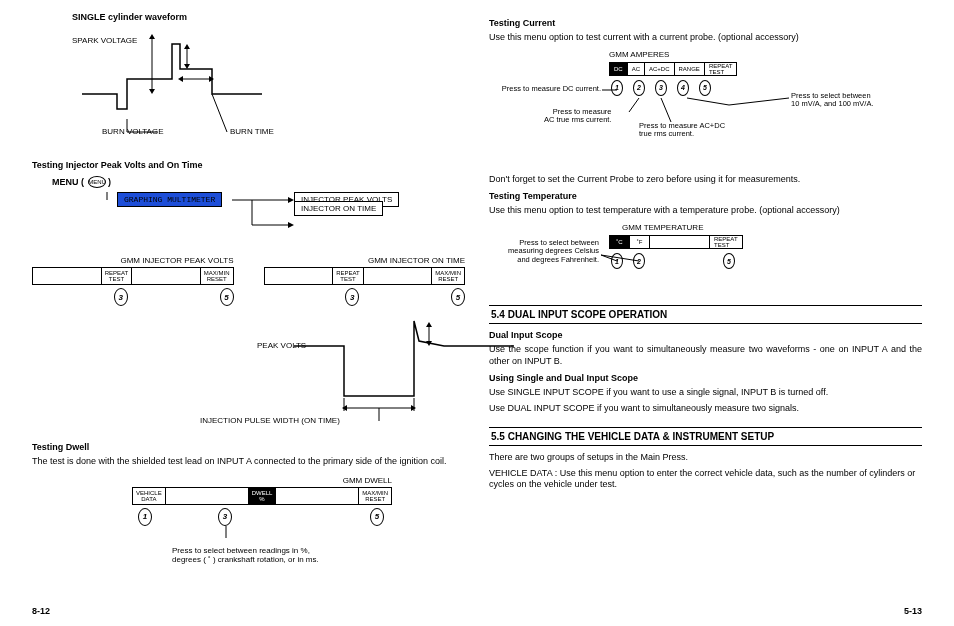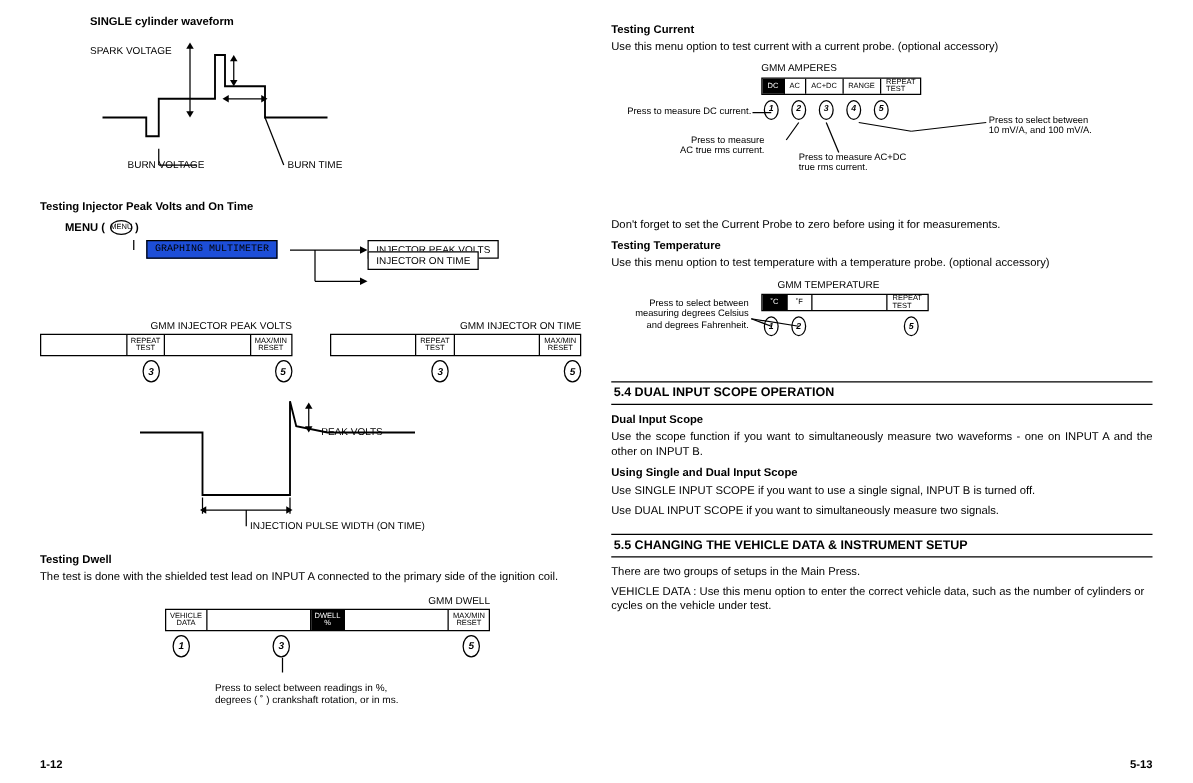"PEAK VOLTS" .inj-wave { text-align: none -> center }
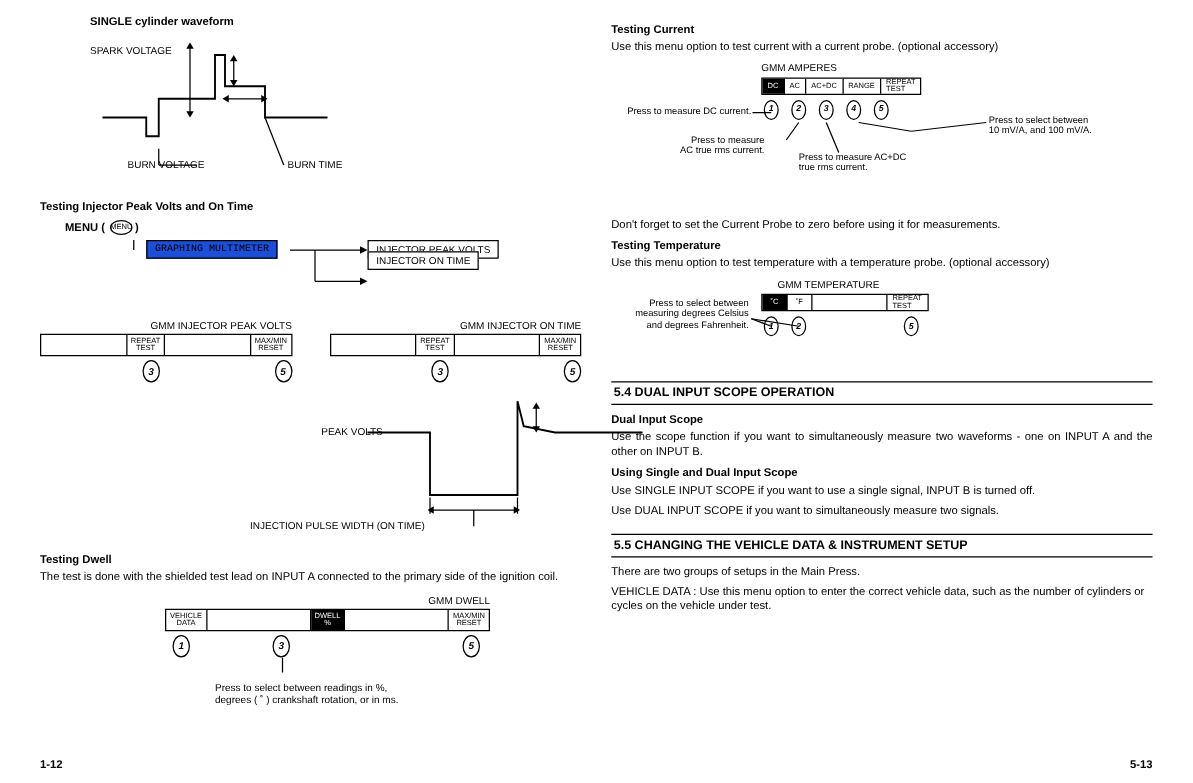"1-12" div.page-num { text: 1-12 -> 8-12 }
